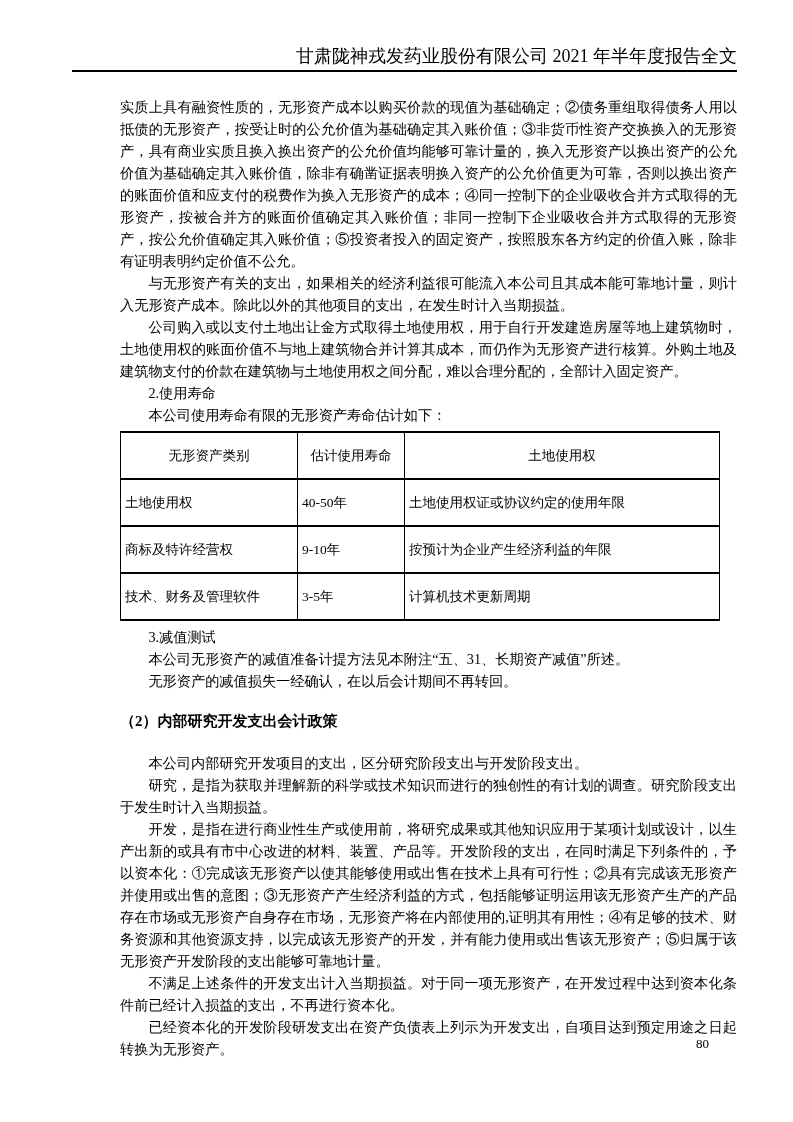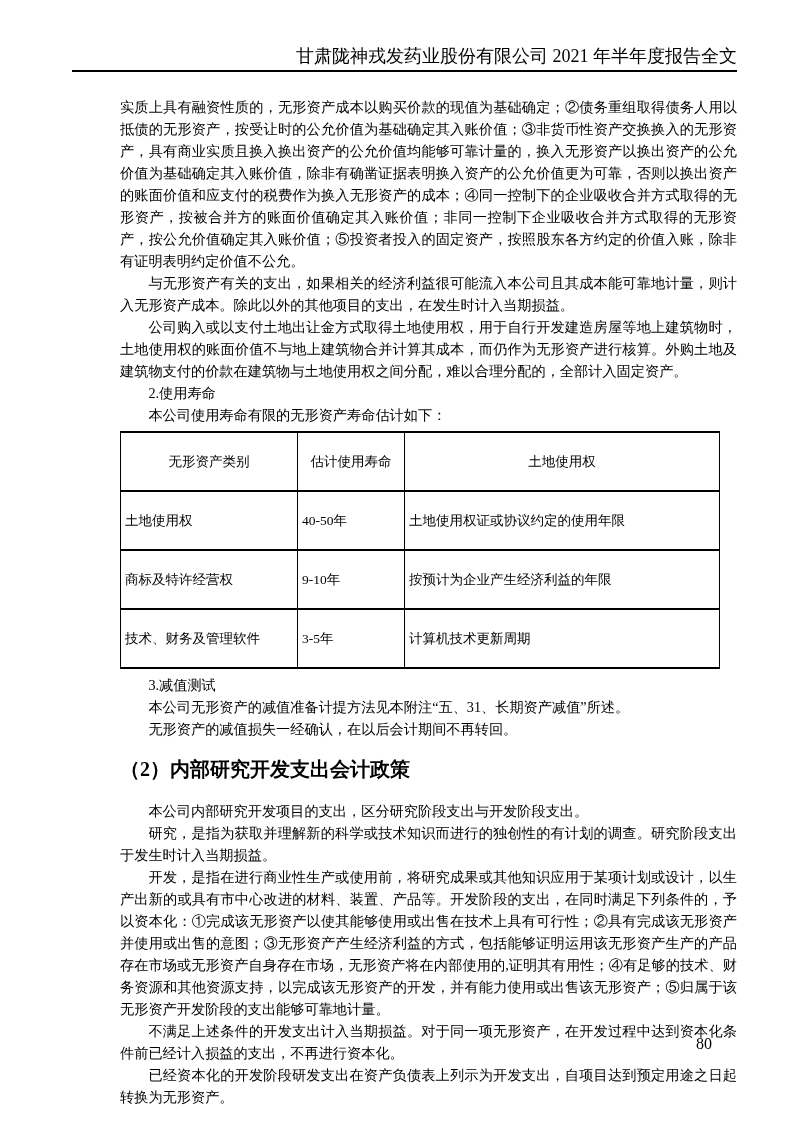"无形资产类别" table.life th,table.life td { padding: 20px 4px -> 14px 4px }
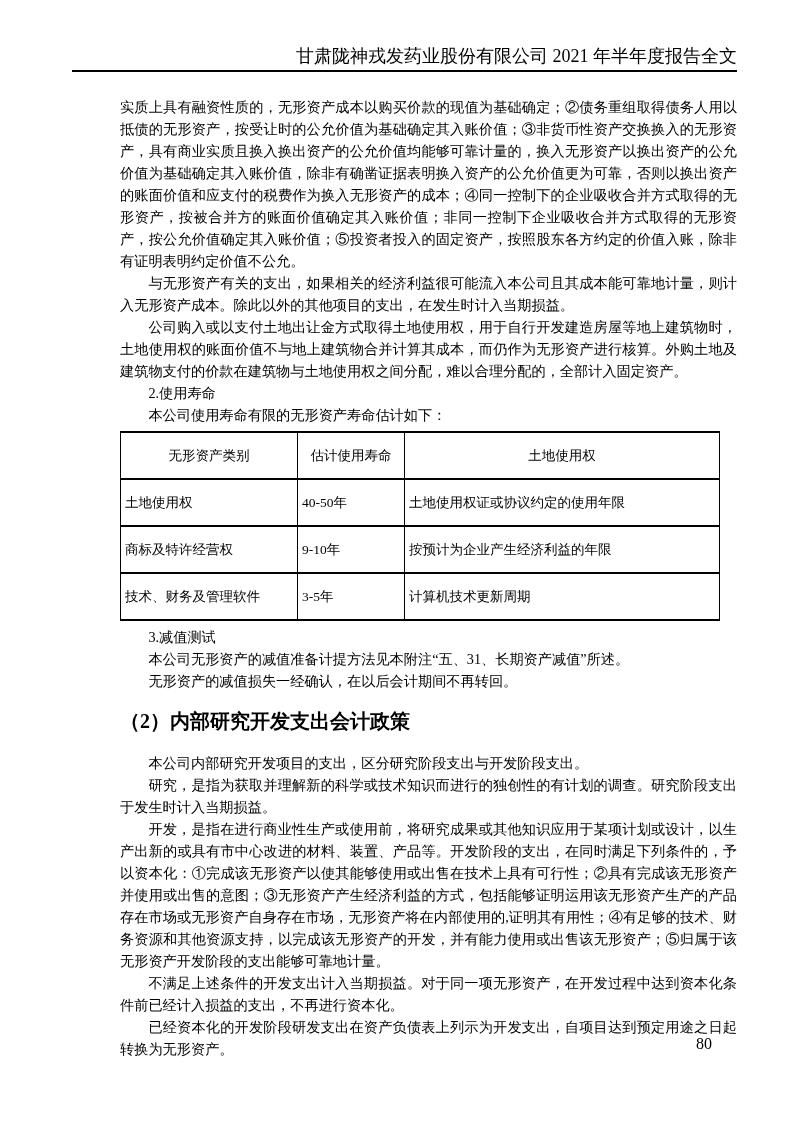"（2）内部研究开发支出会计政策" h2.rd-heading { font-size: 20px -> 15px }
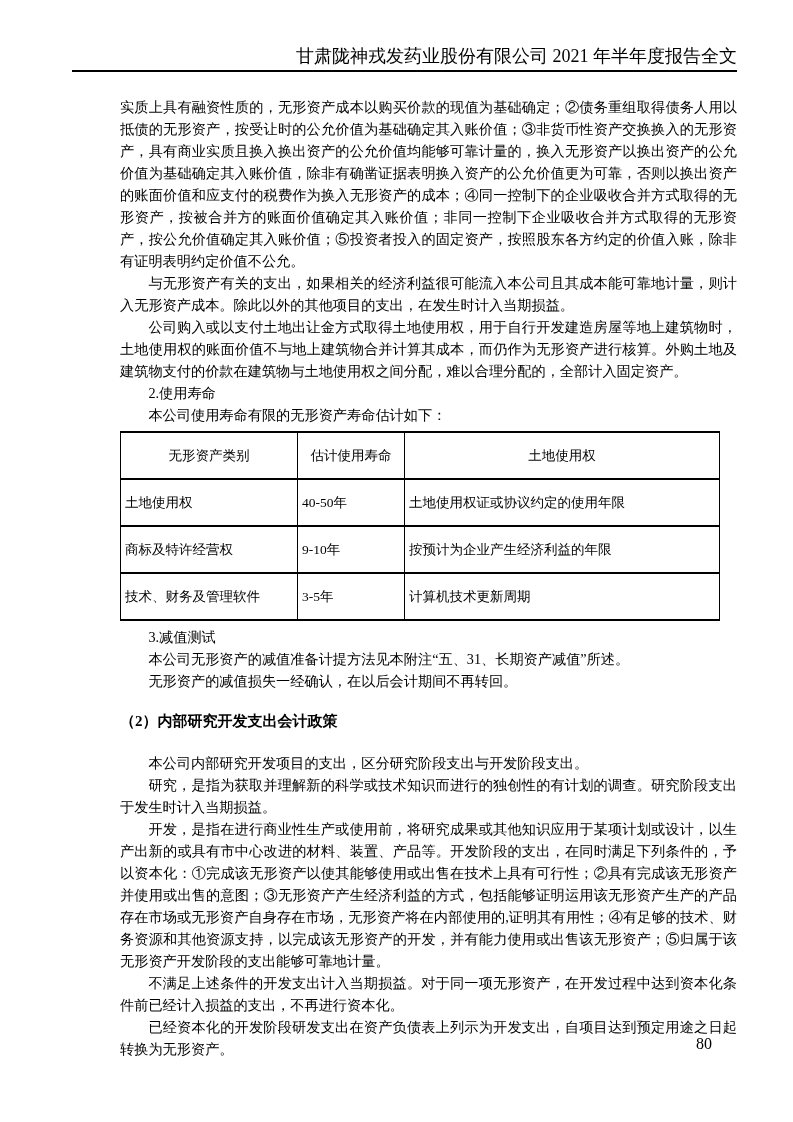"80" .page-number { font-size: 16px -> 13px }
